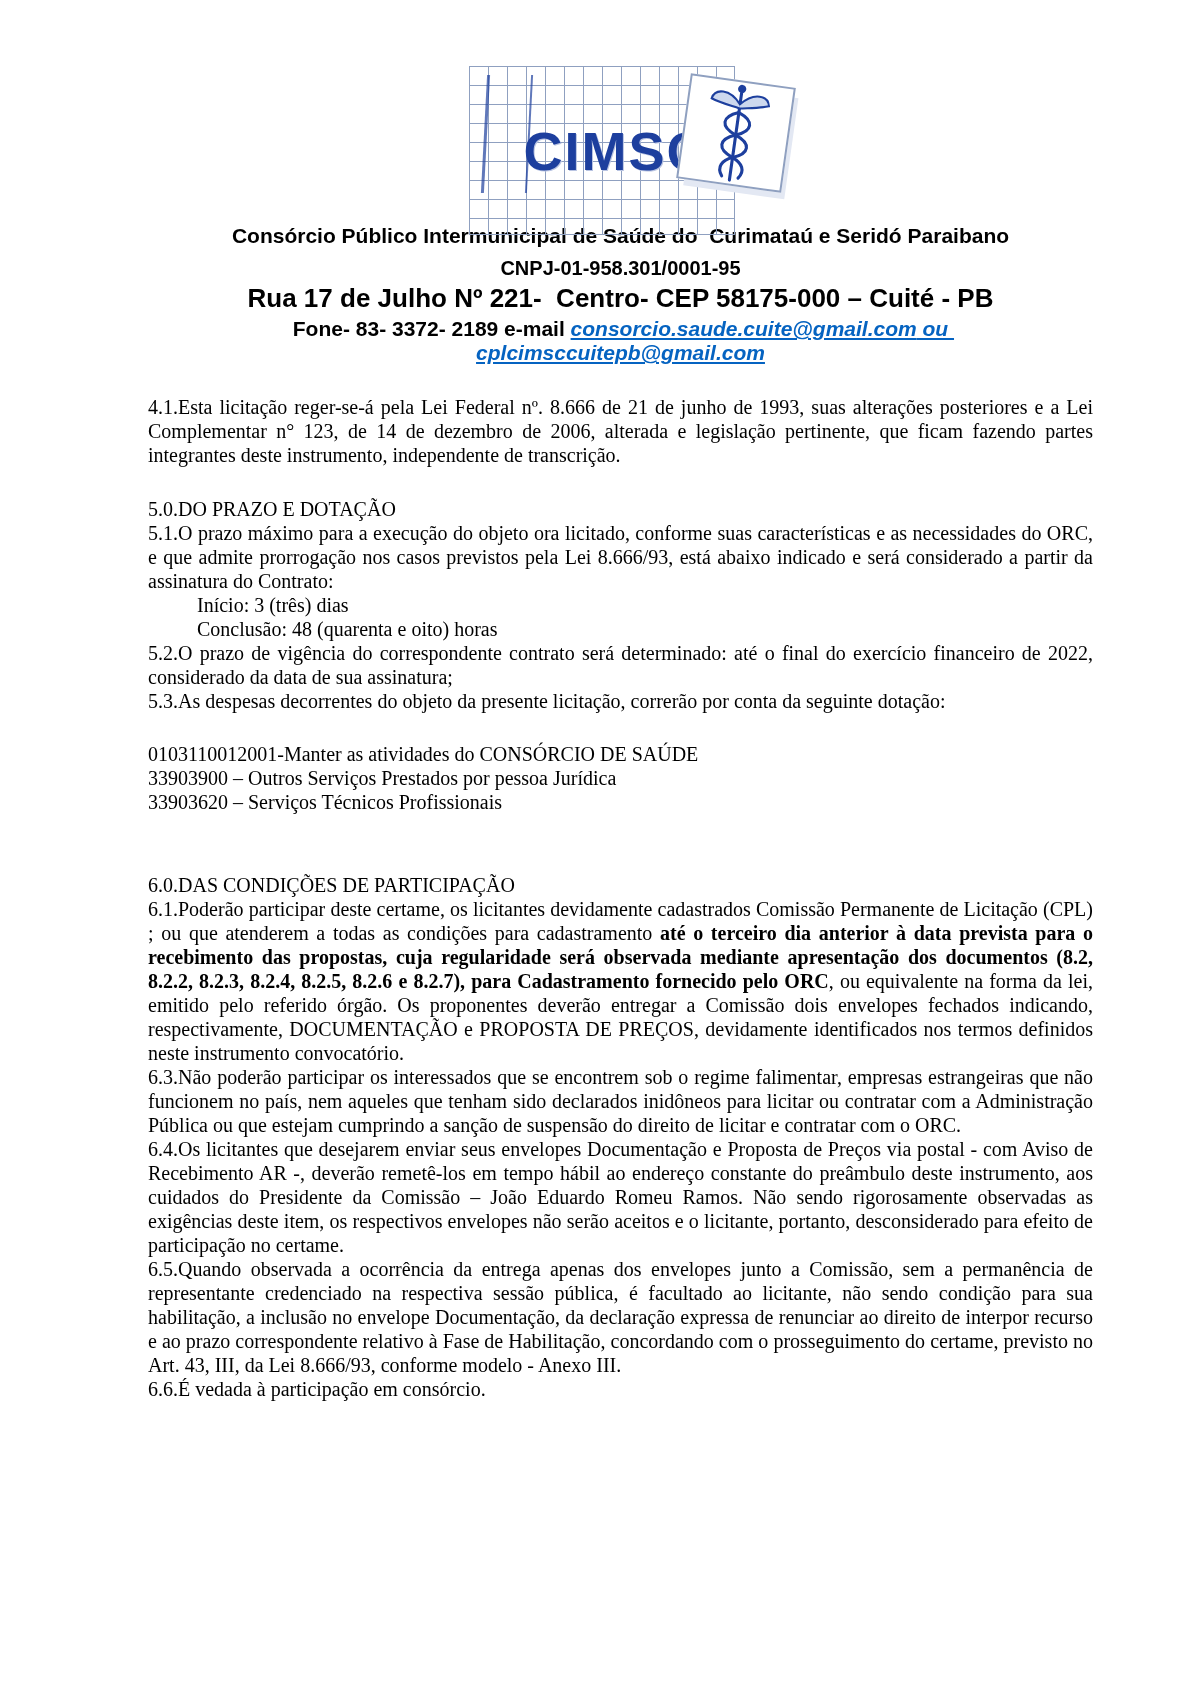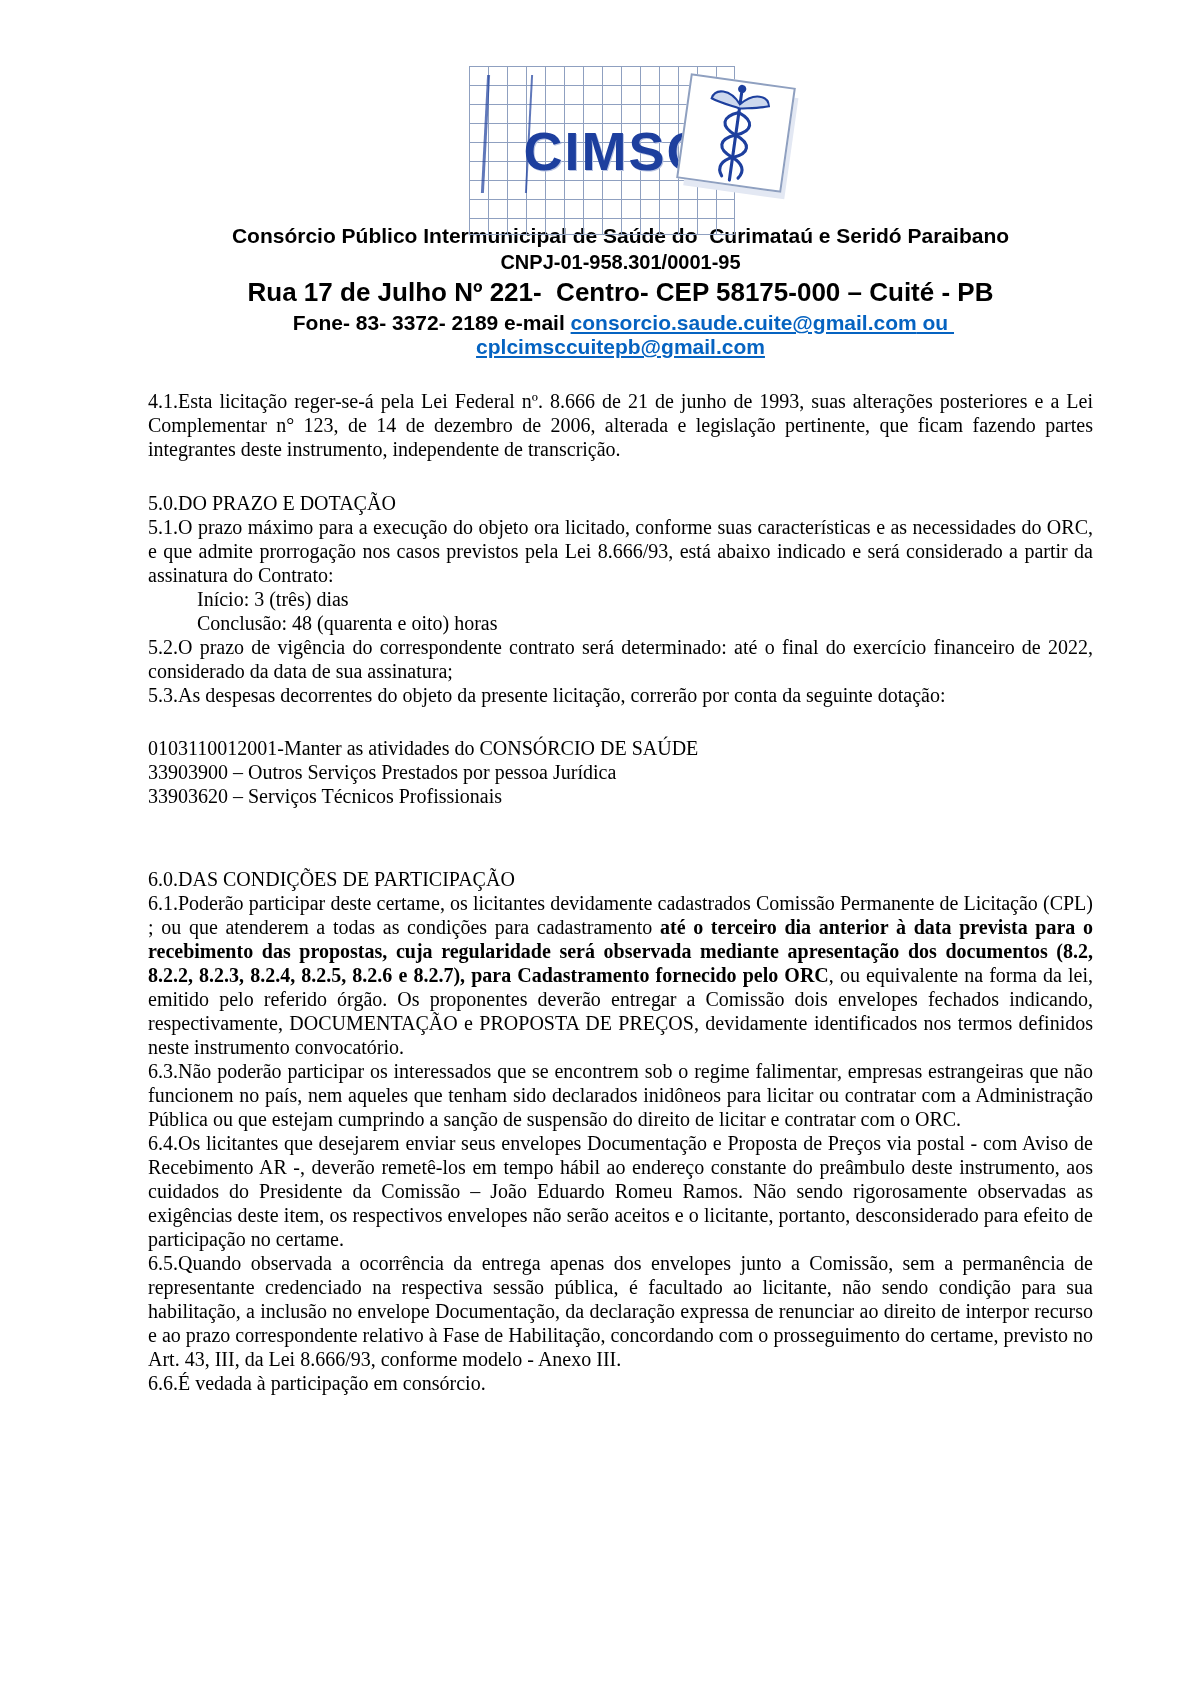"CNPJ-01-958.301/0001-95" .cnpj { margin-top: 3px -> 9px }
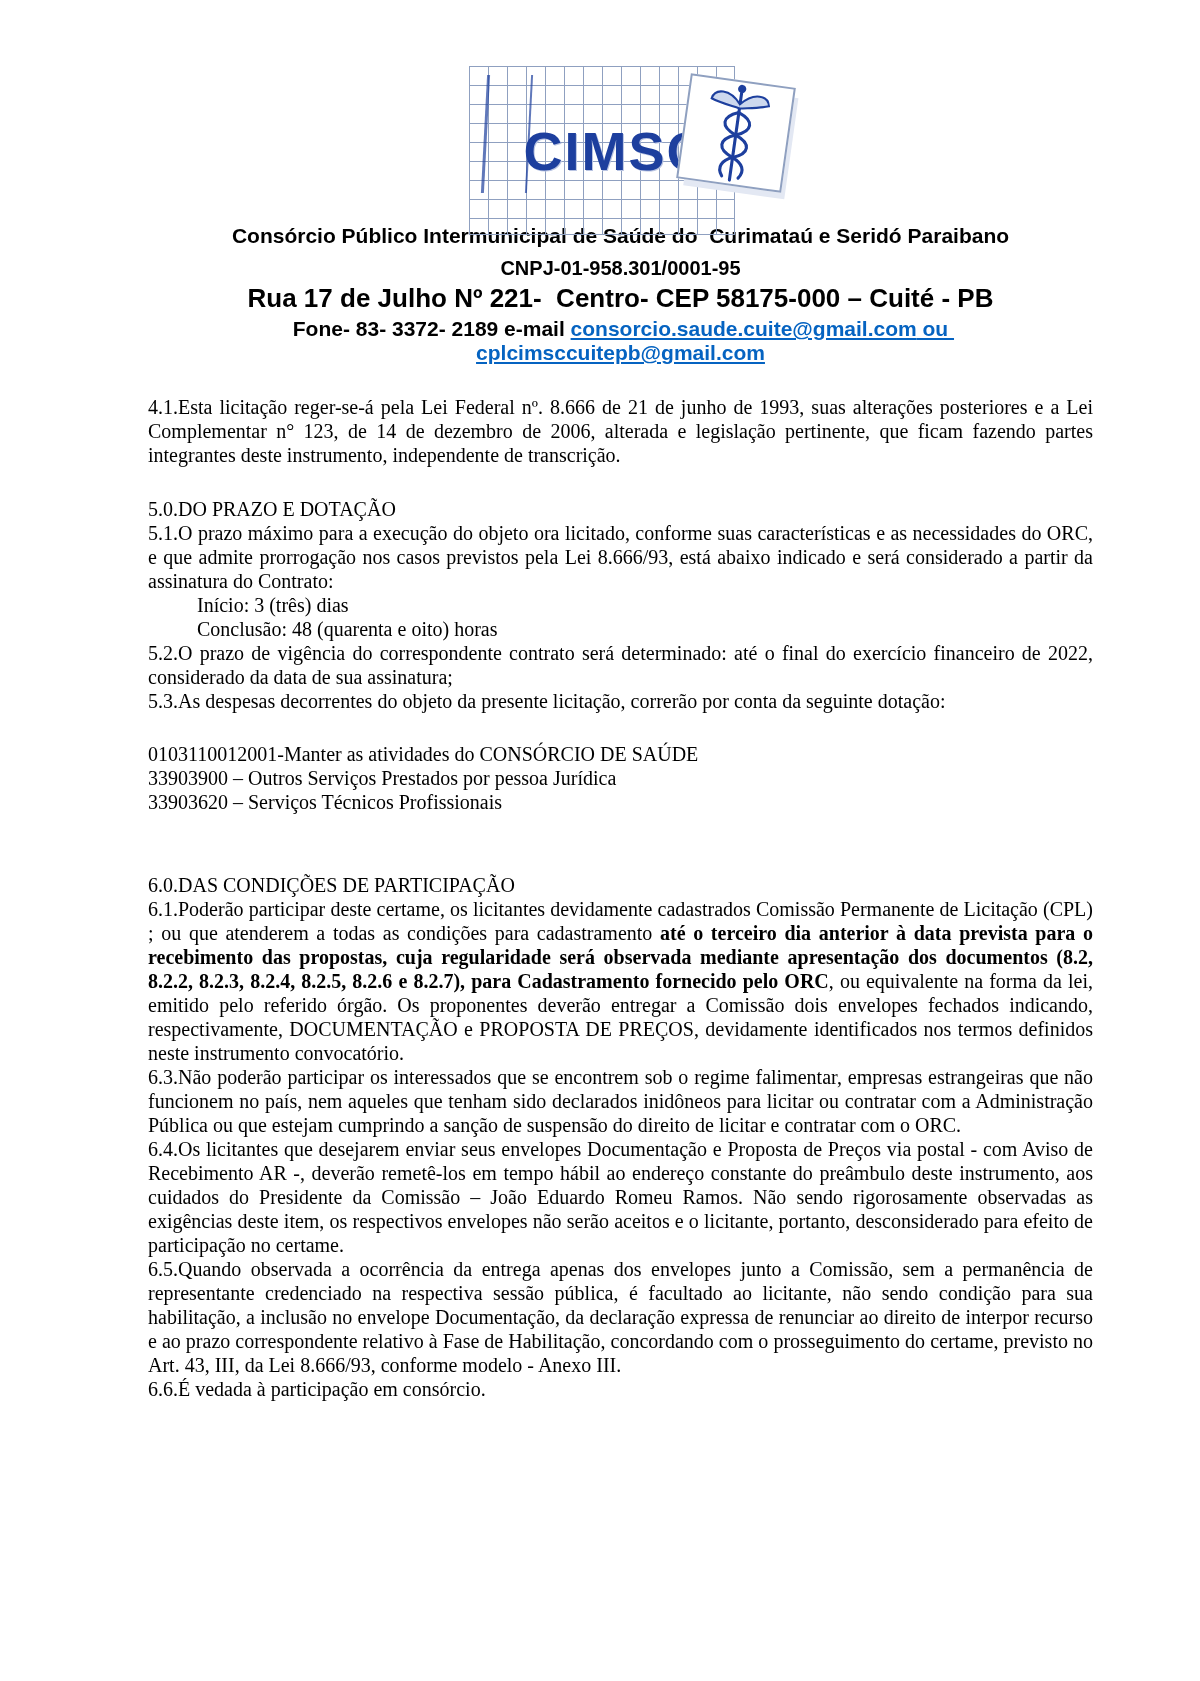"consorcio.saude.cuite@gmail.com" .email, .email-sep { font-style: none -> italic }
